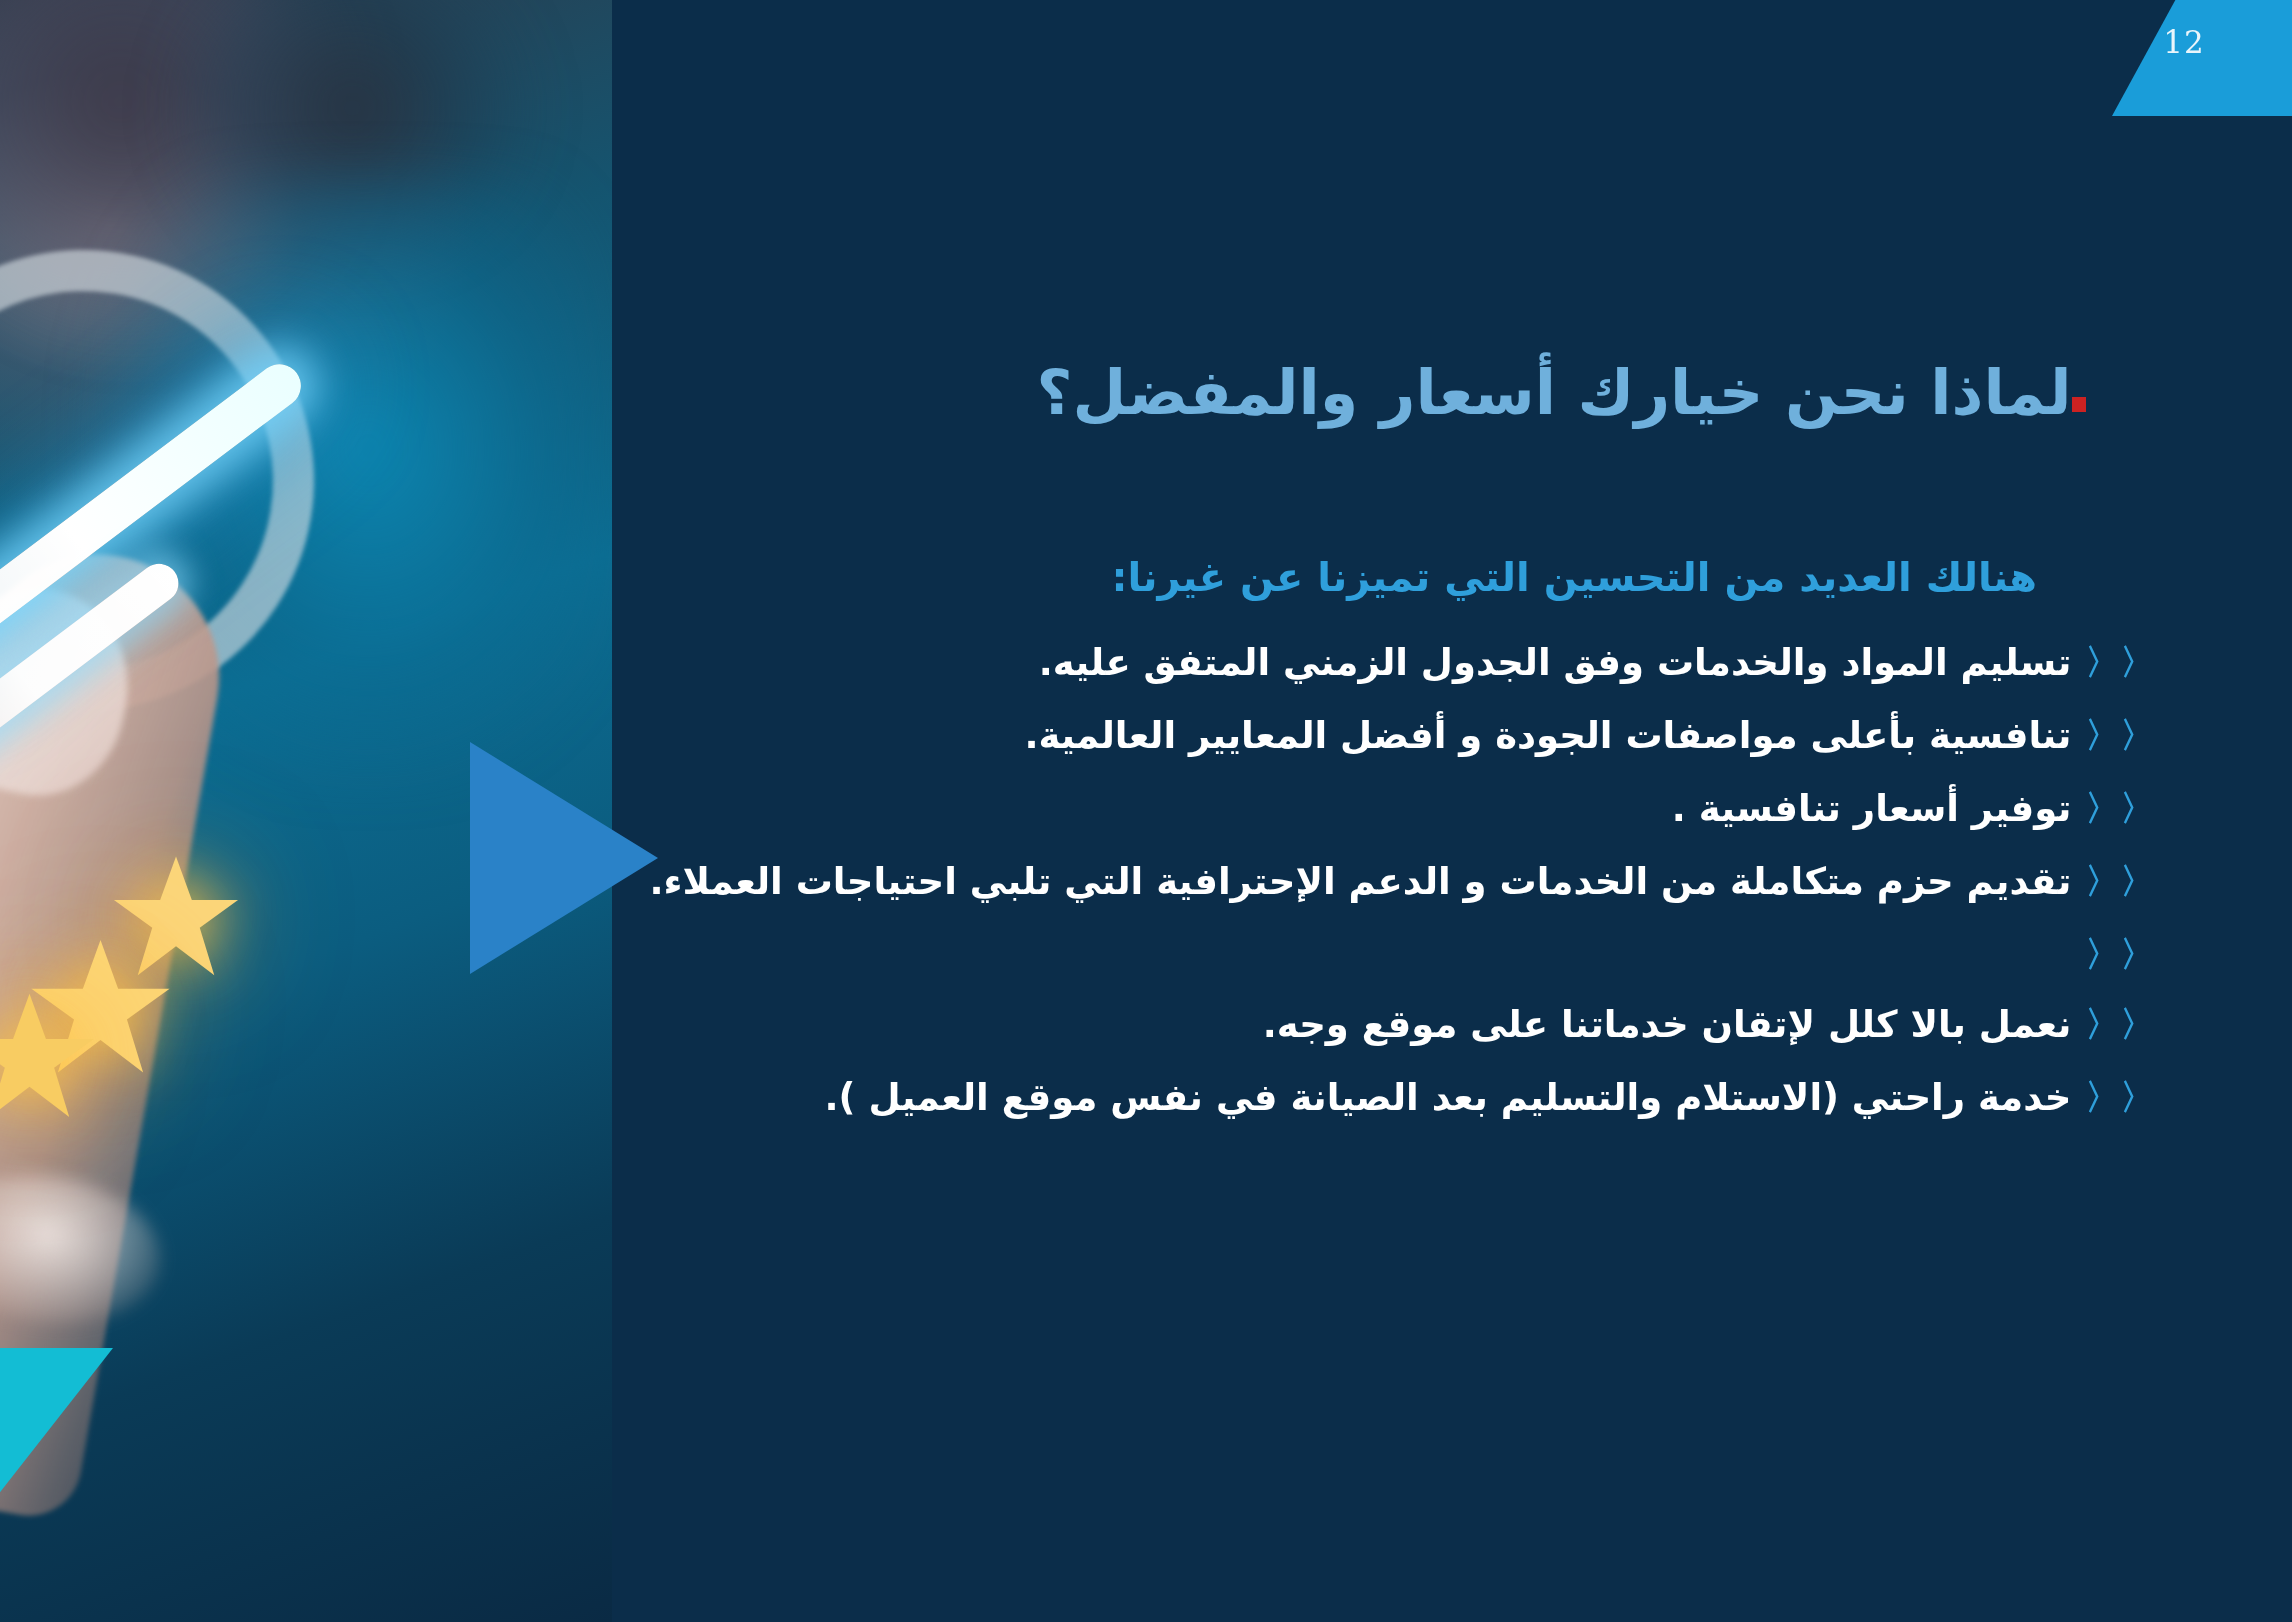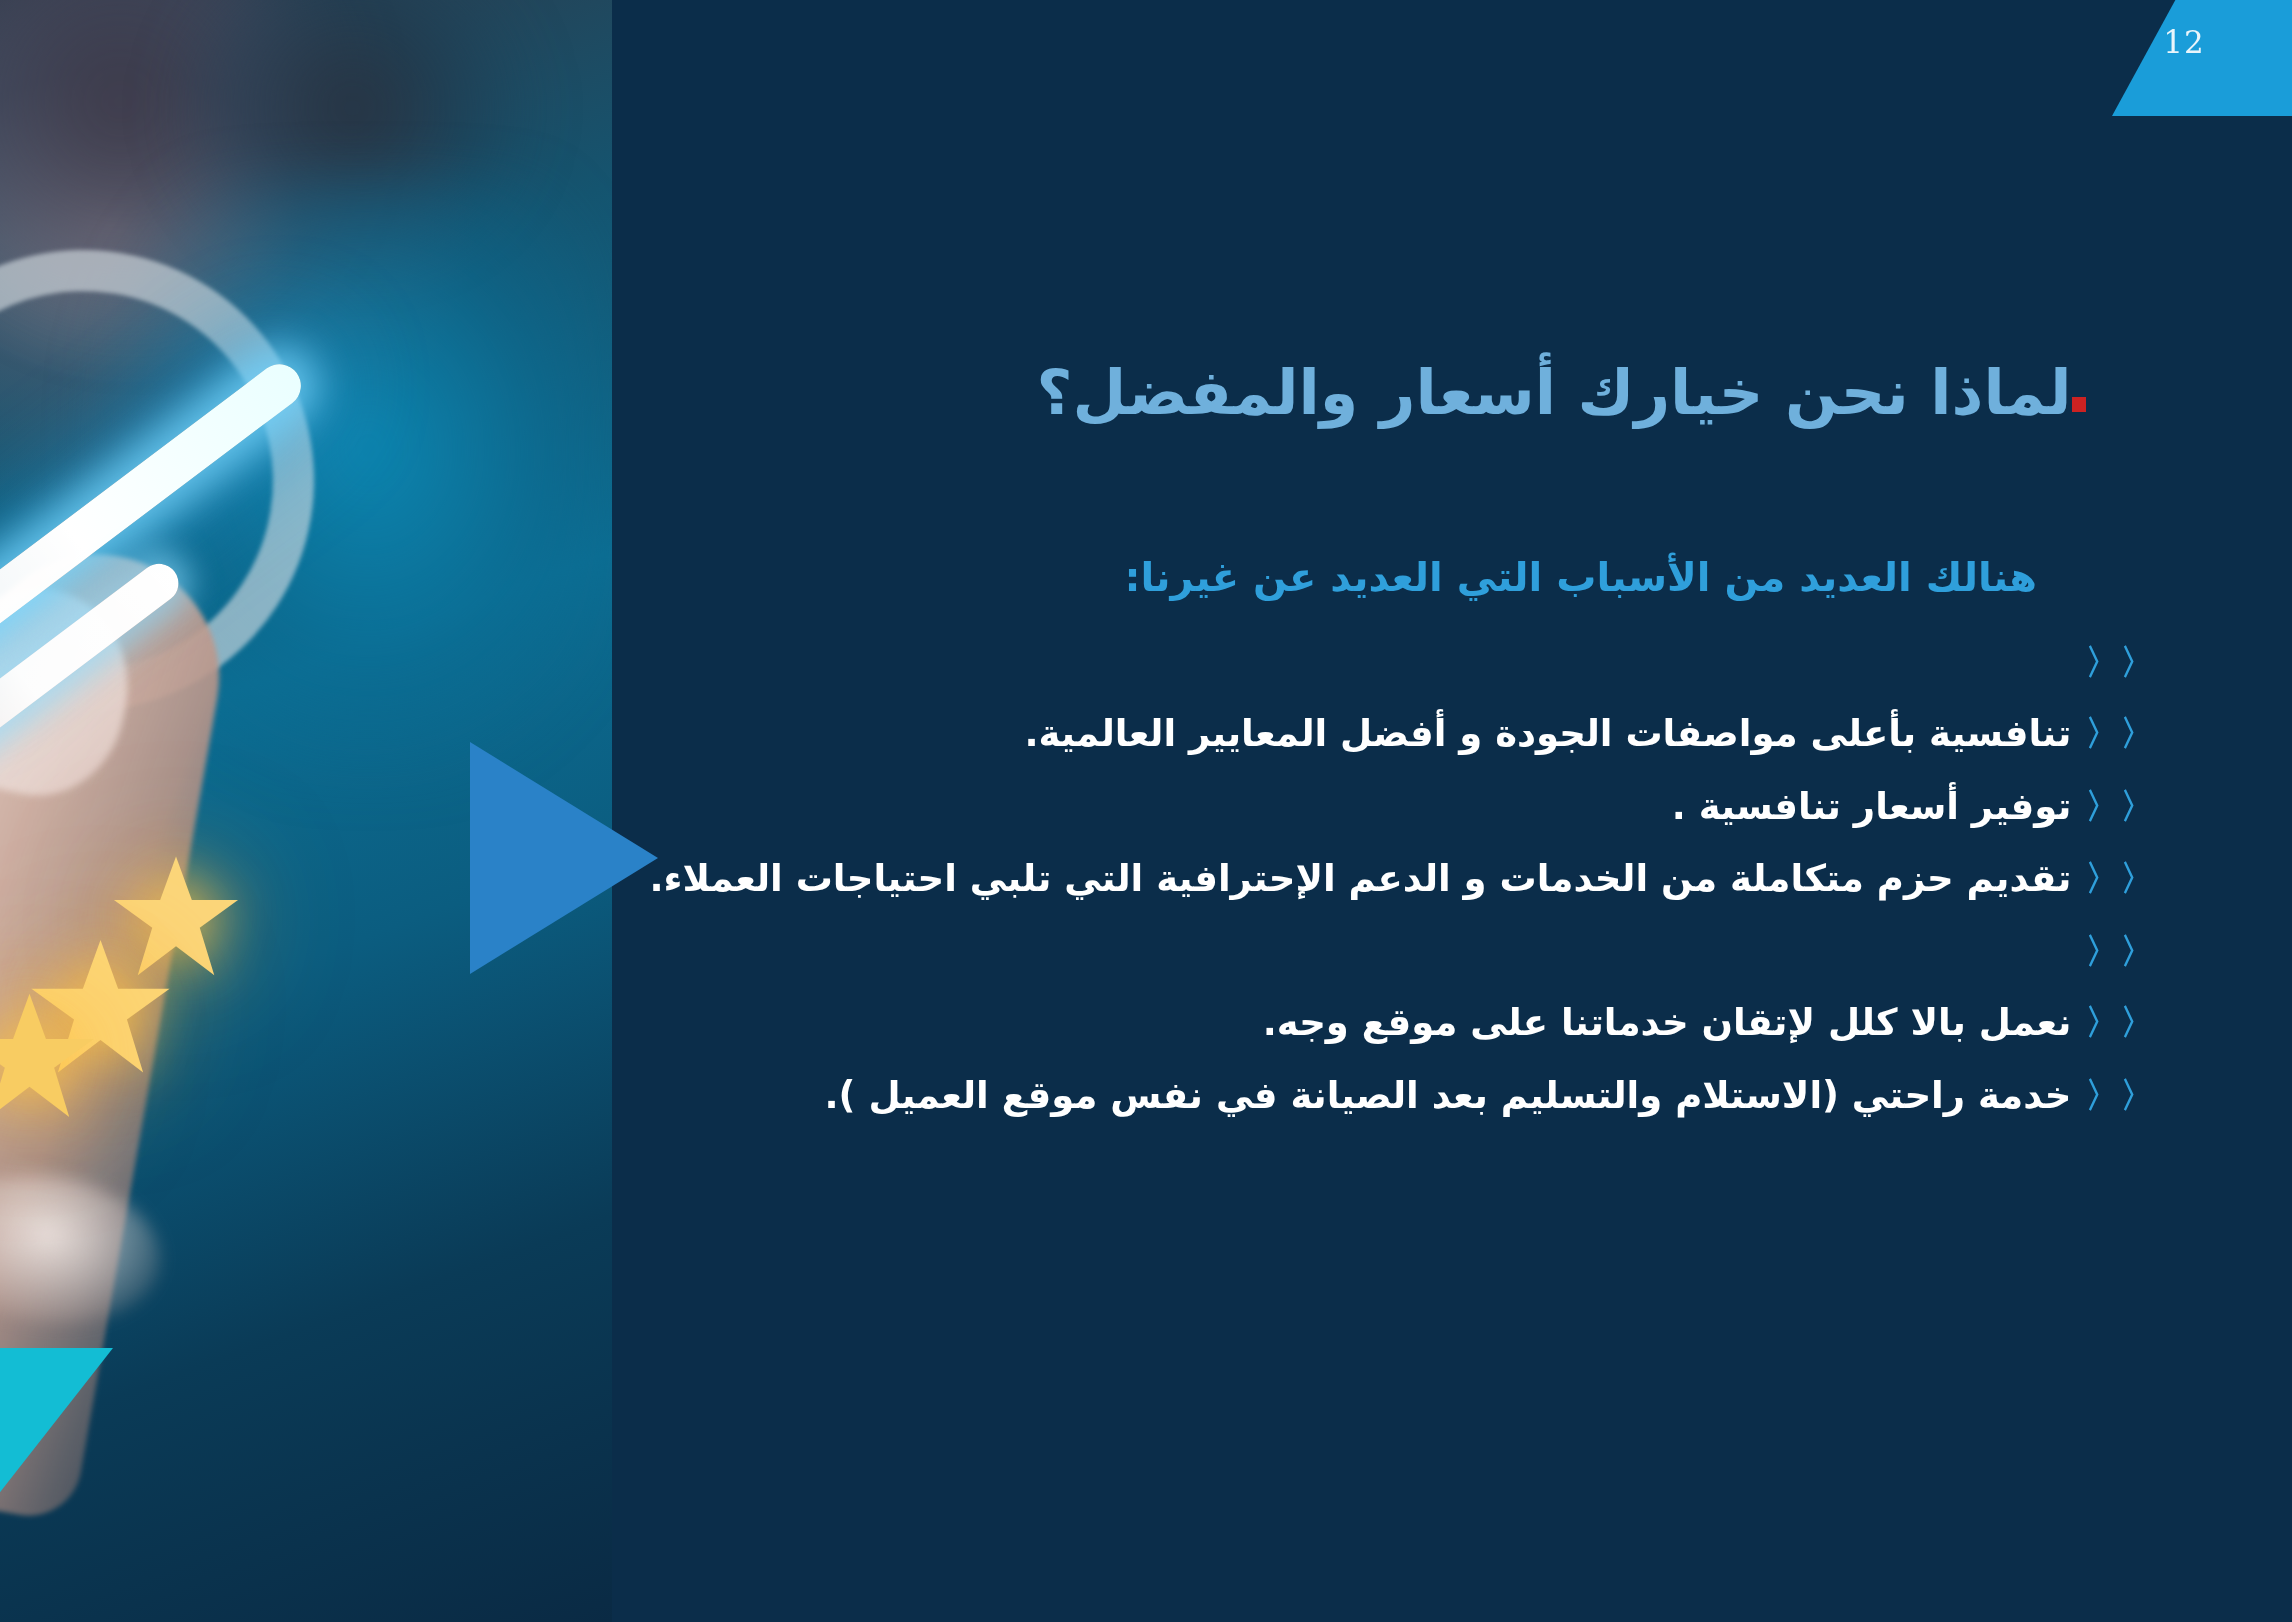"هنالك العديد من الأسباب التي" div.subtitle { text: الأسباب التي العديد -> التحسين التي تميزنا }
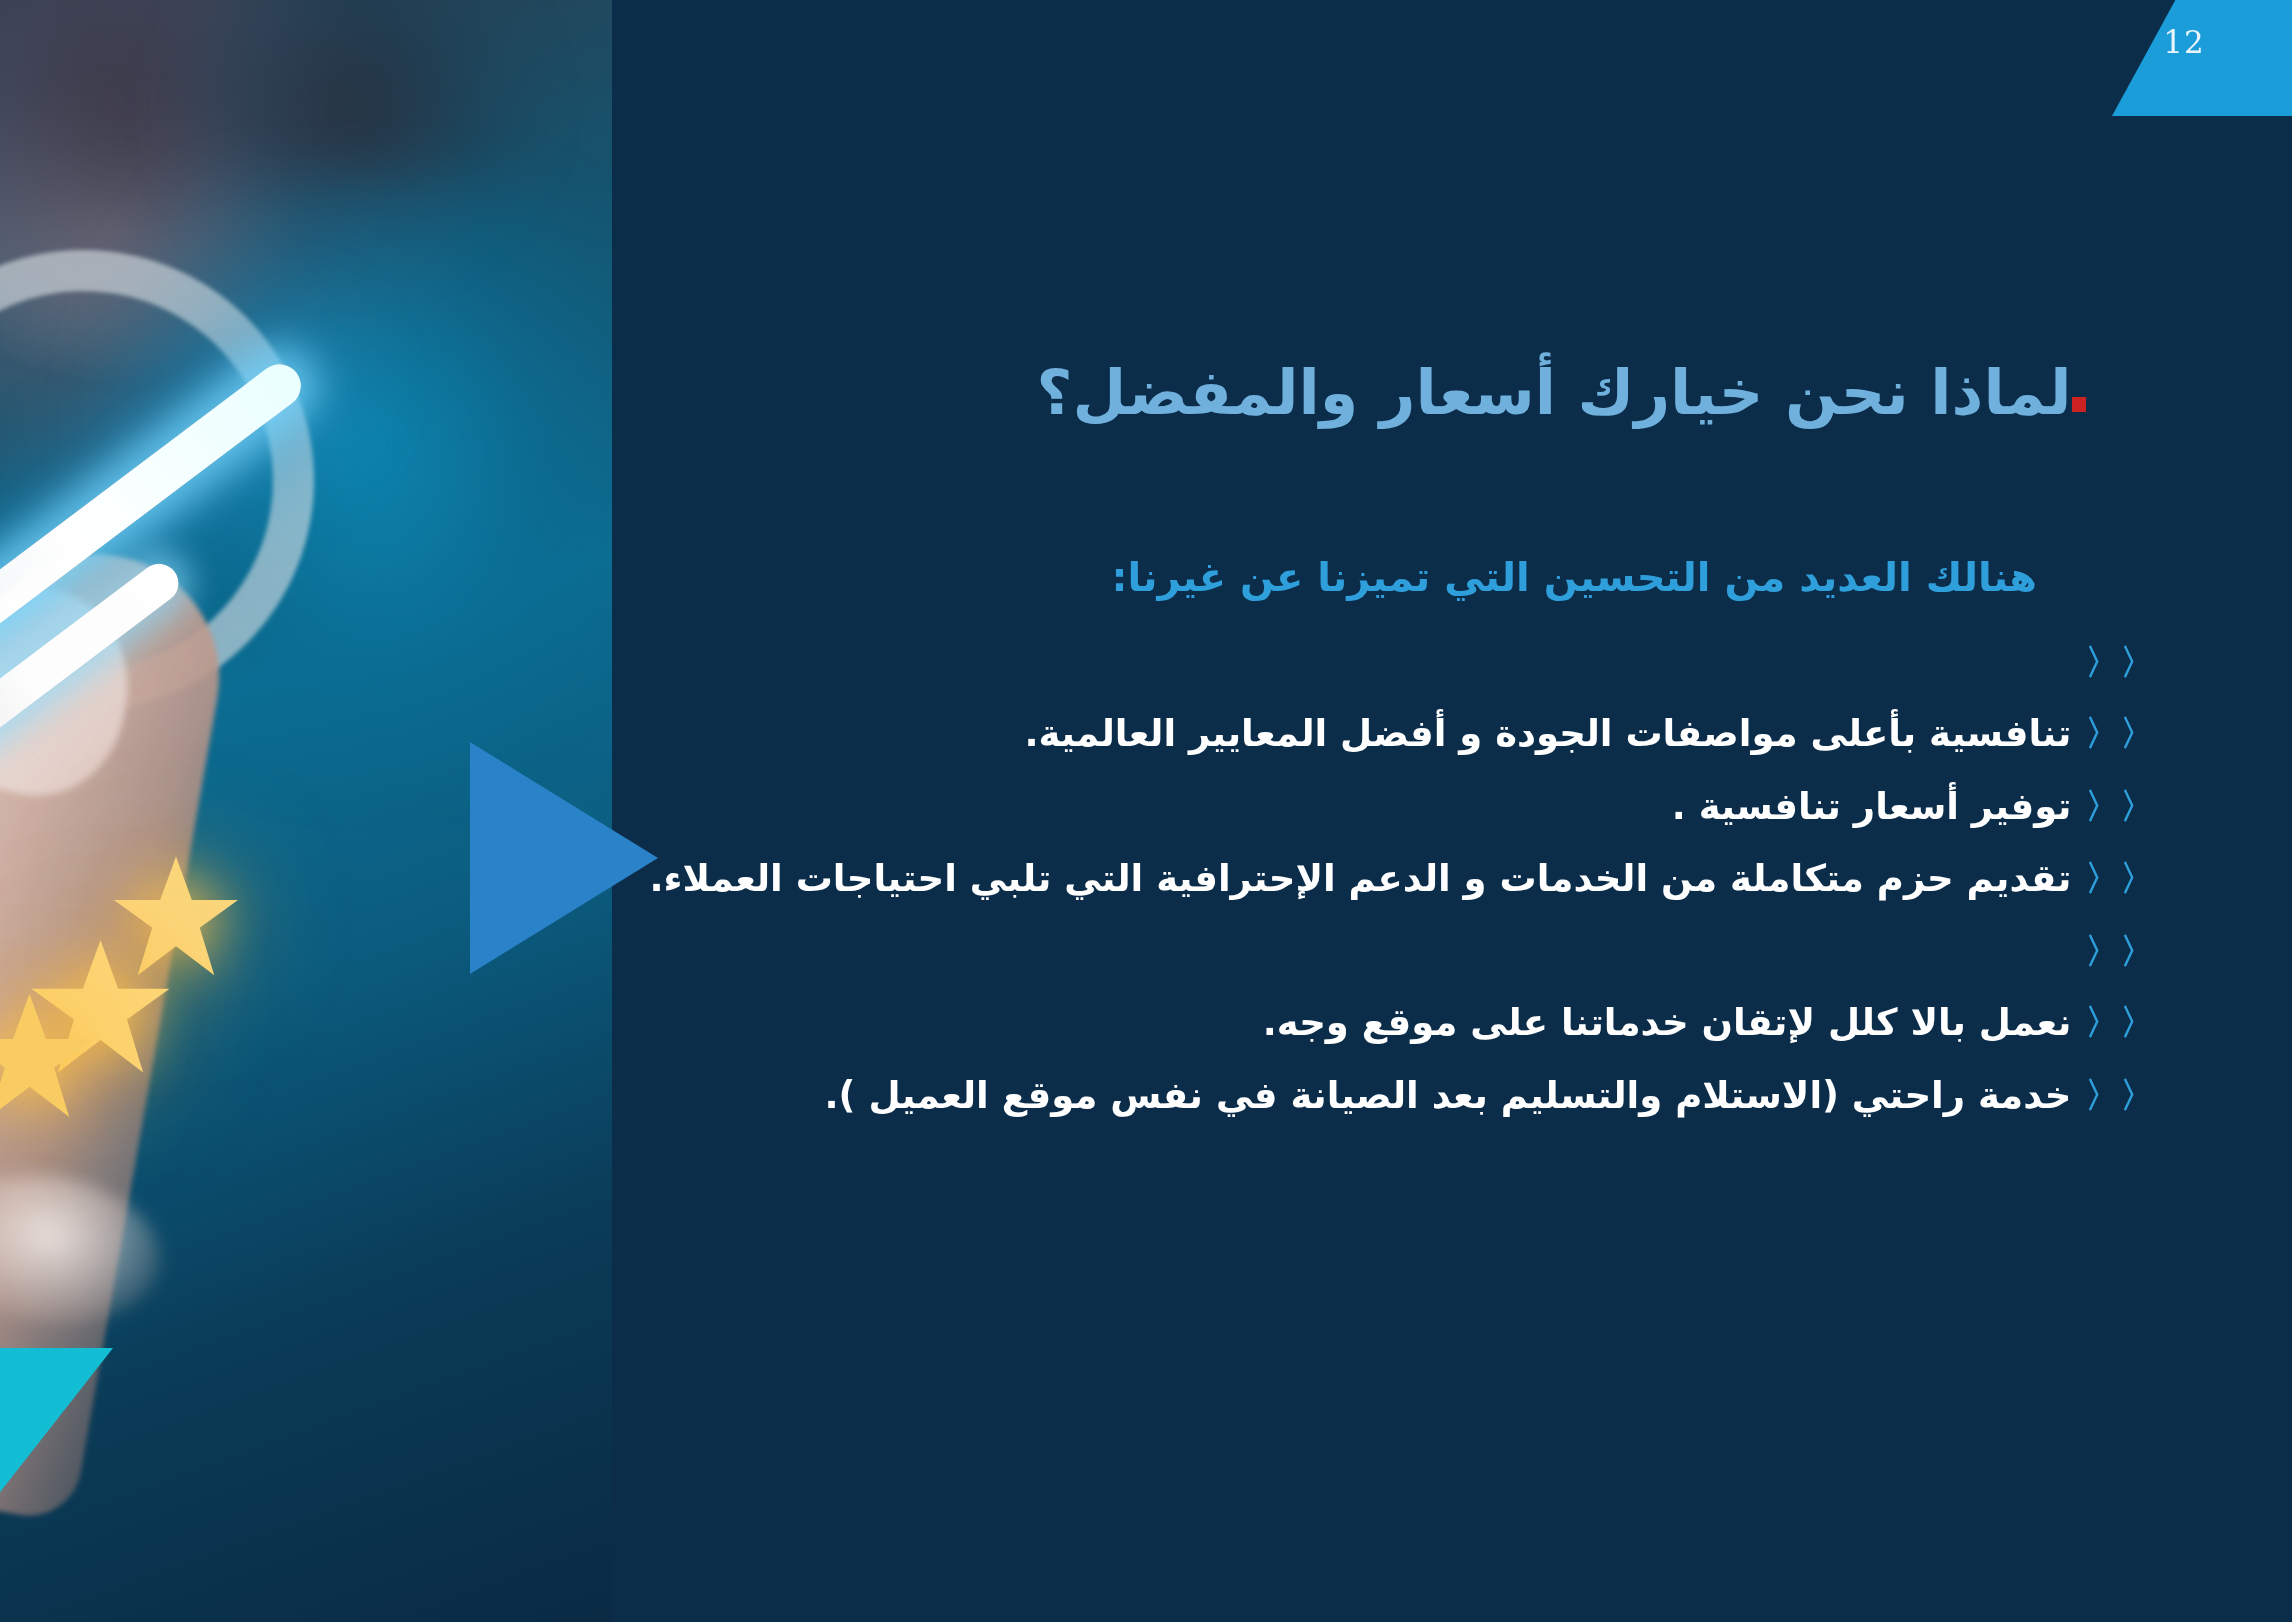"تسليم المواد والخدمات وفق الجدول" span.btext { html: none -> <span>تسليم المواد والخدمات وفق الجدول الزمني المتفق عليه.</span> }
